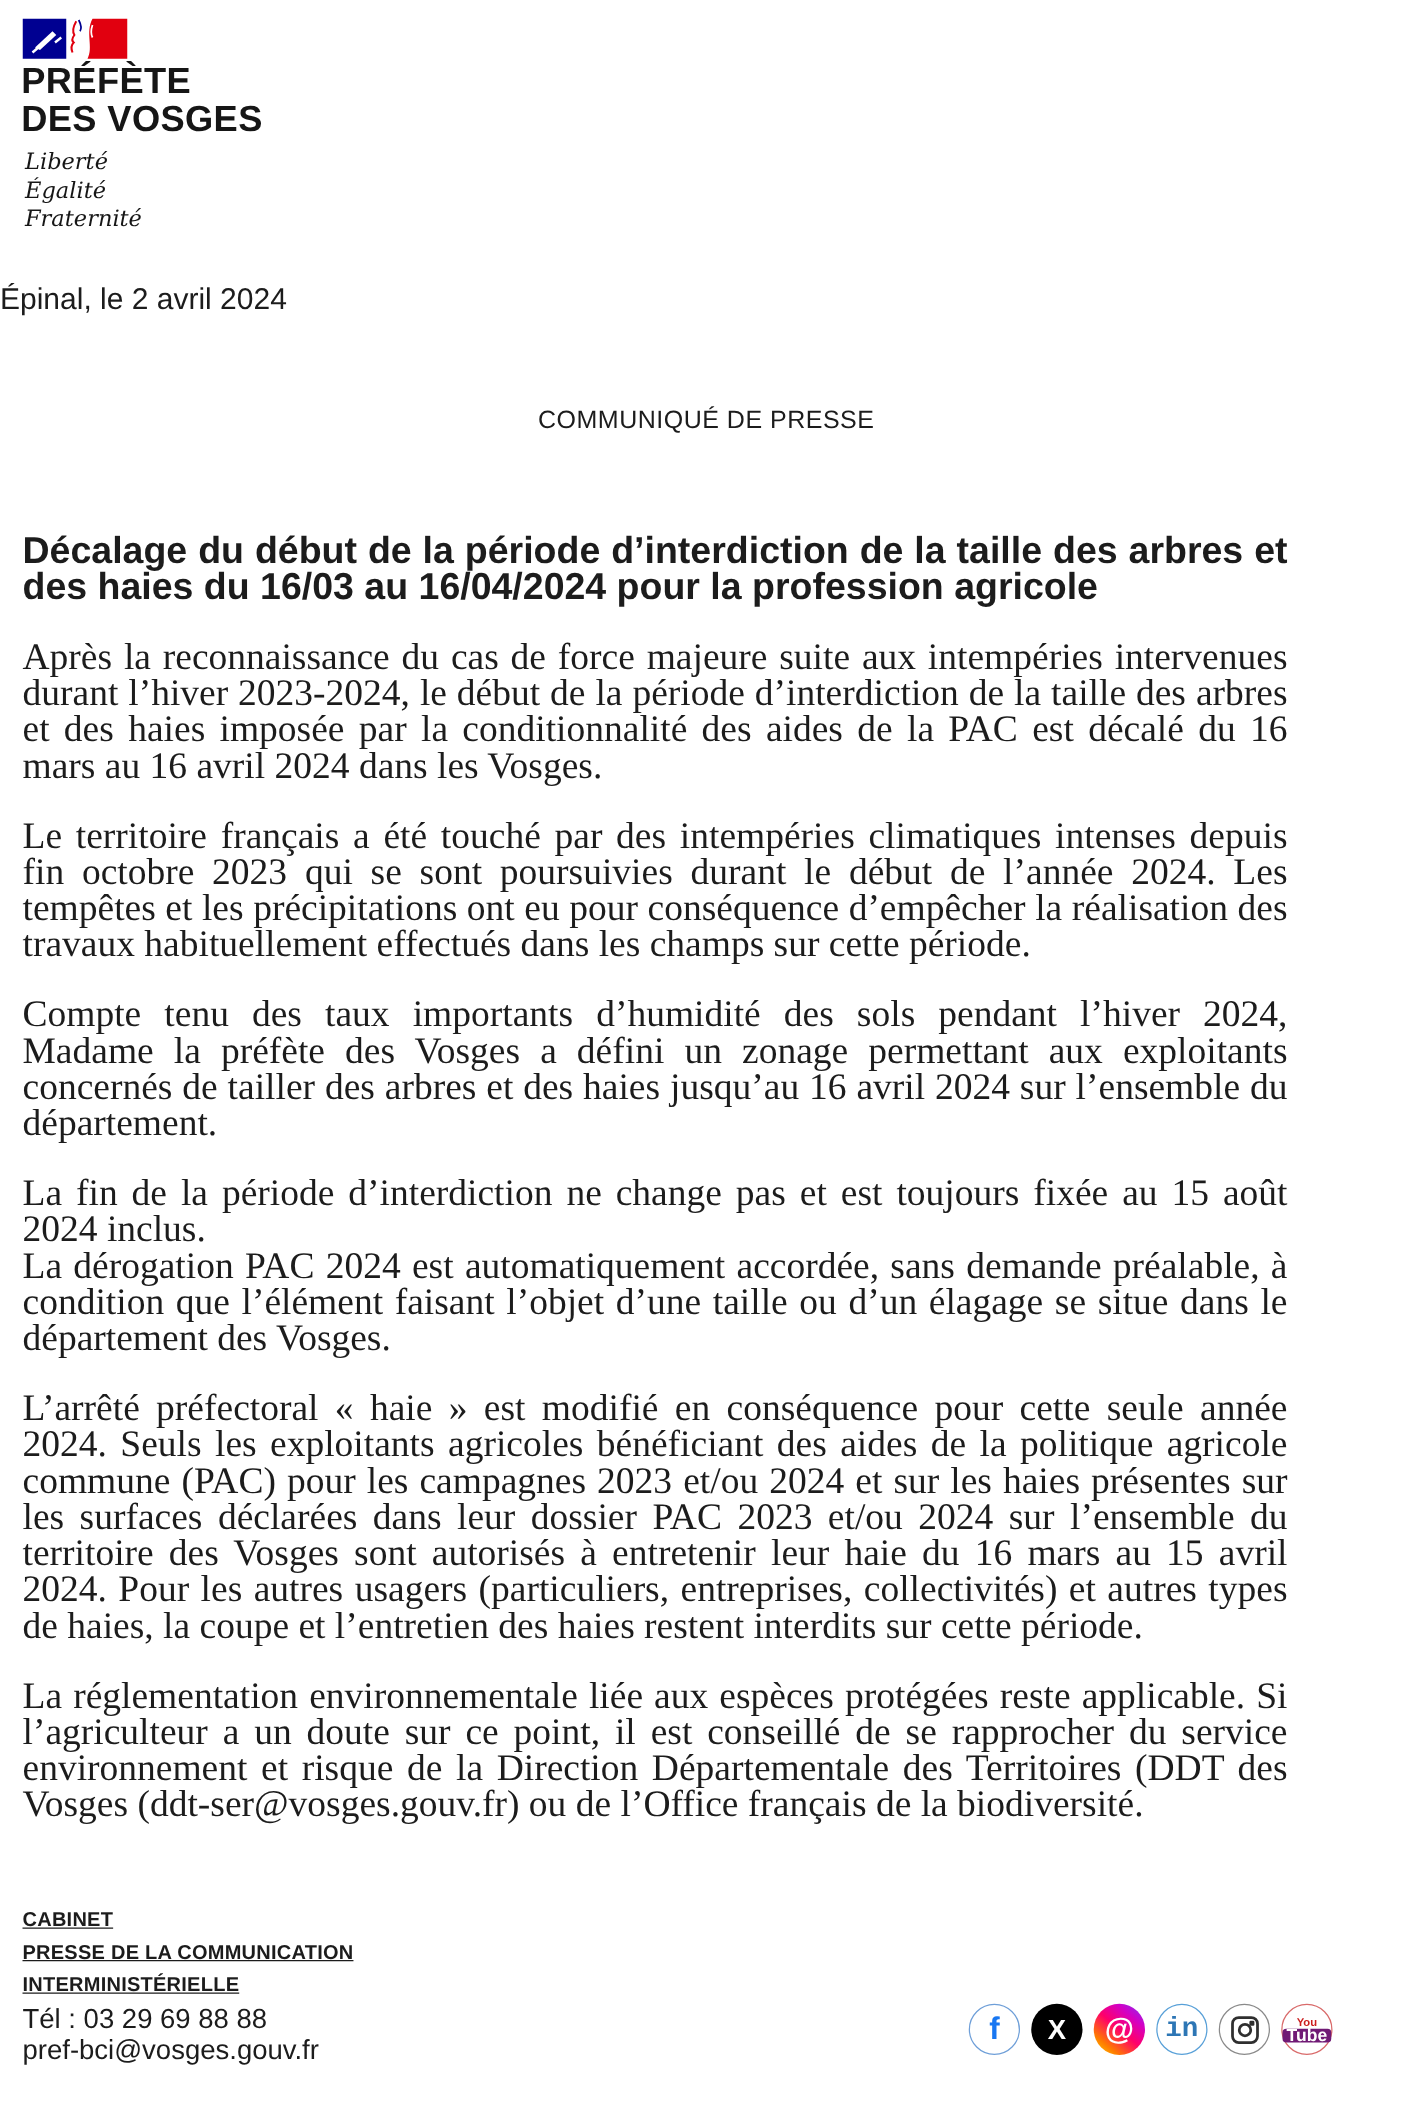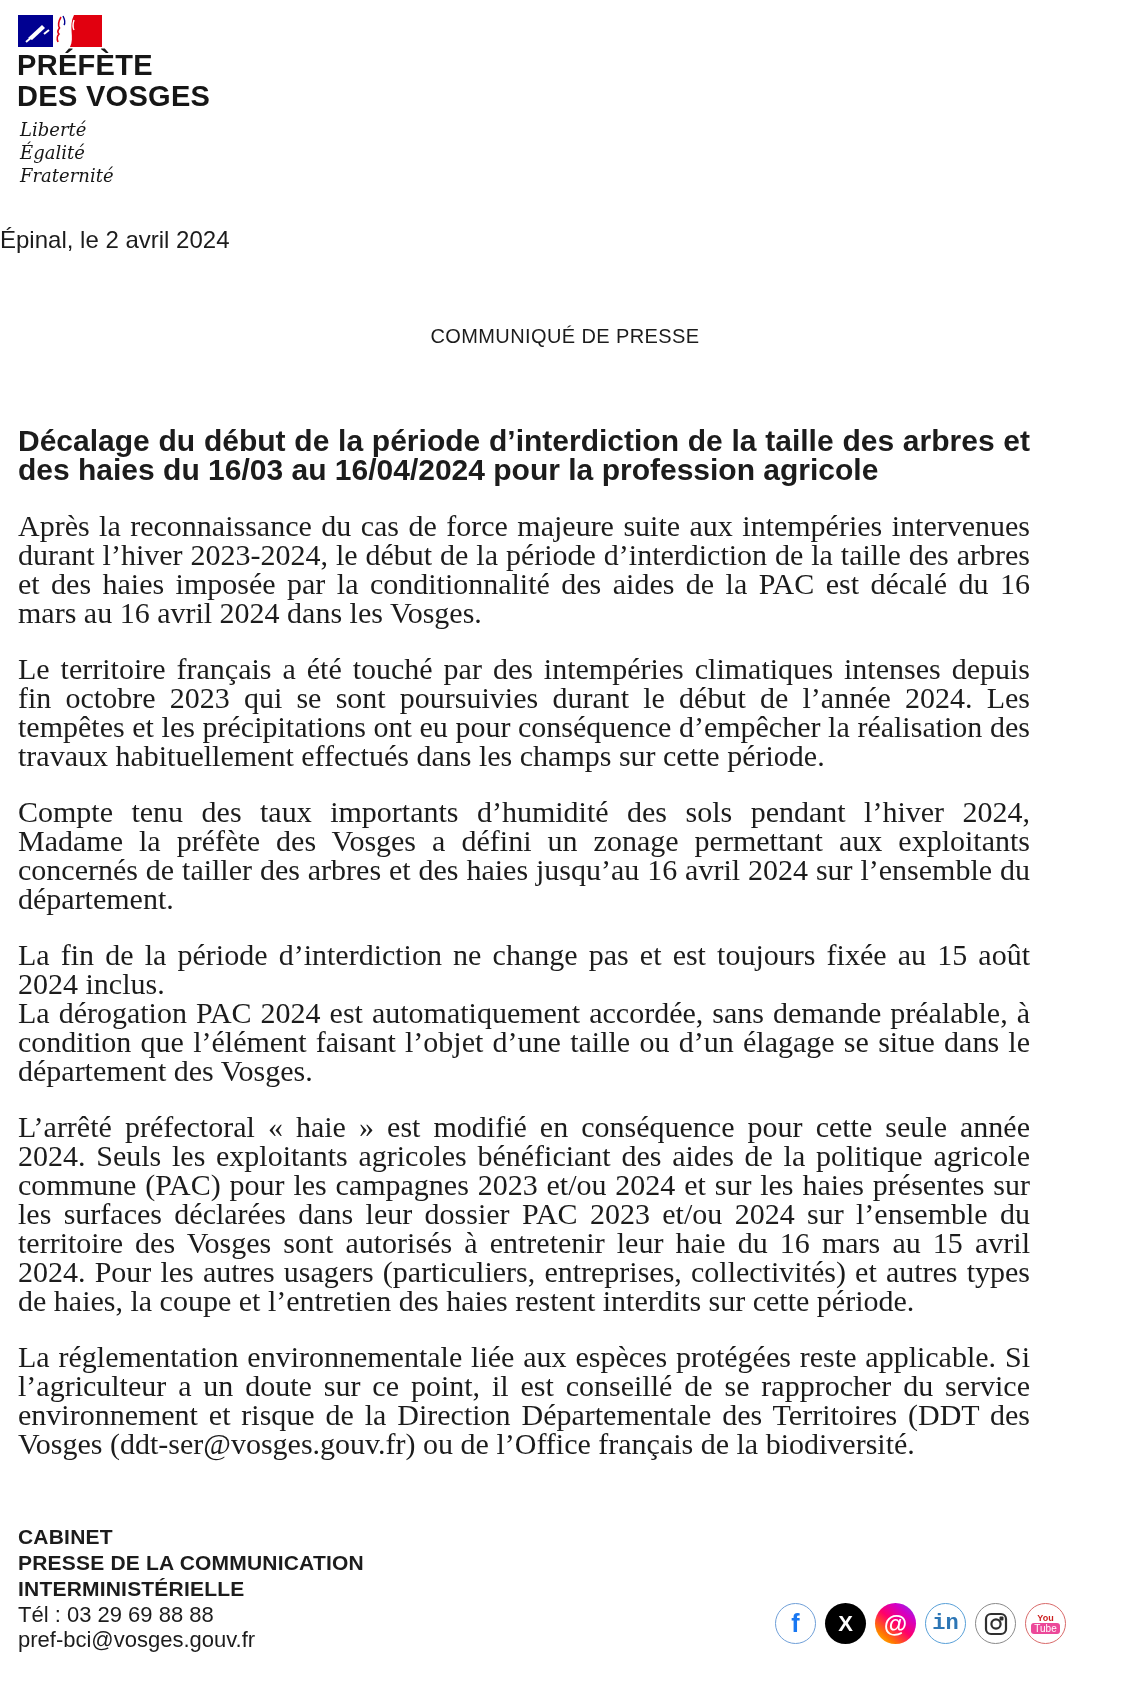"CABINET" .footer-bold { font-size: 21px -> 16px; text-decoration: none -> underline }
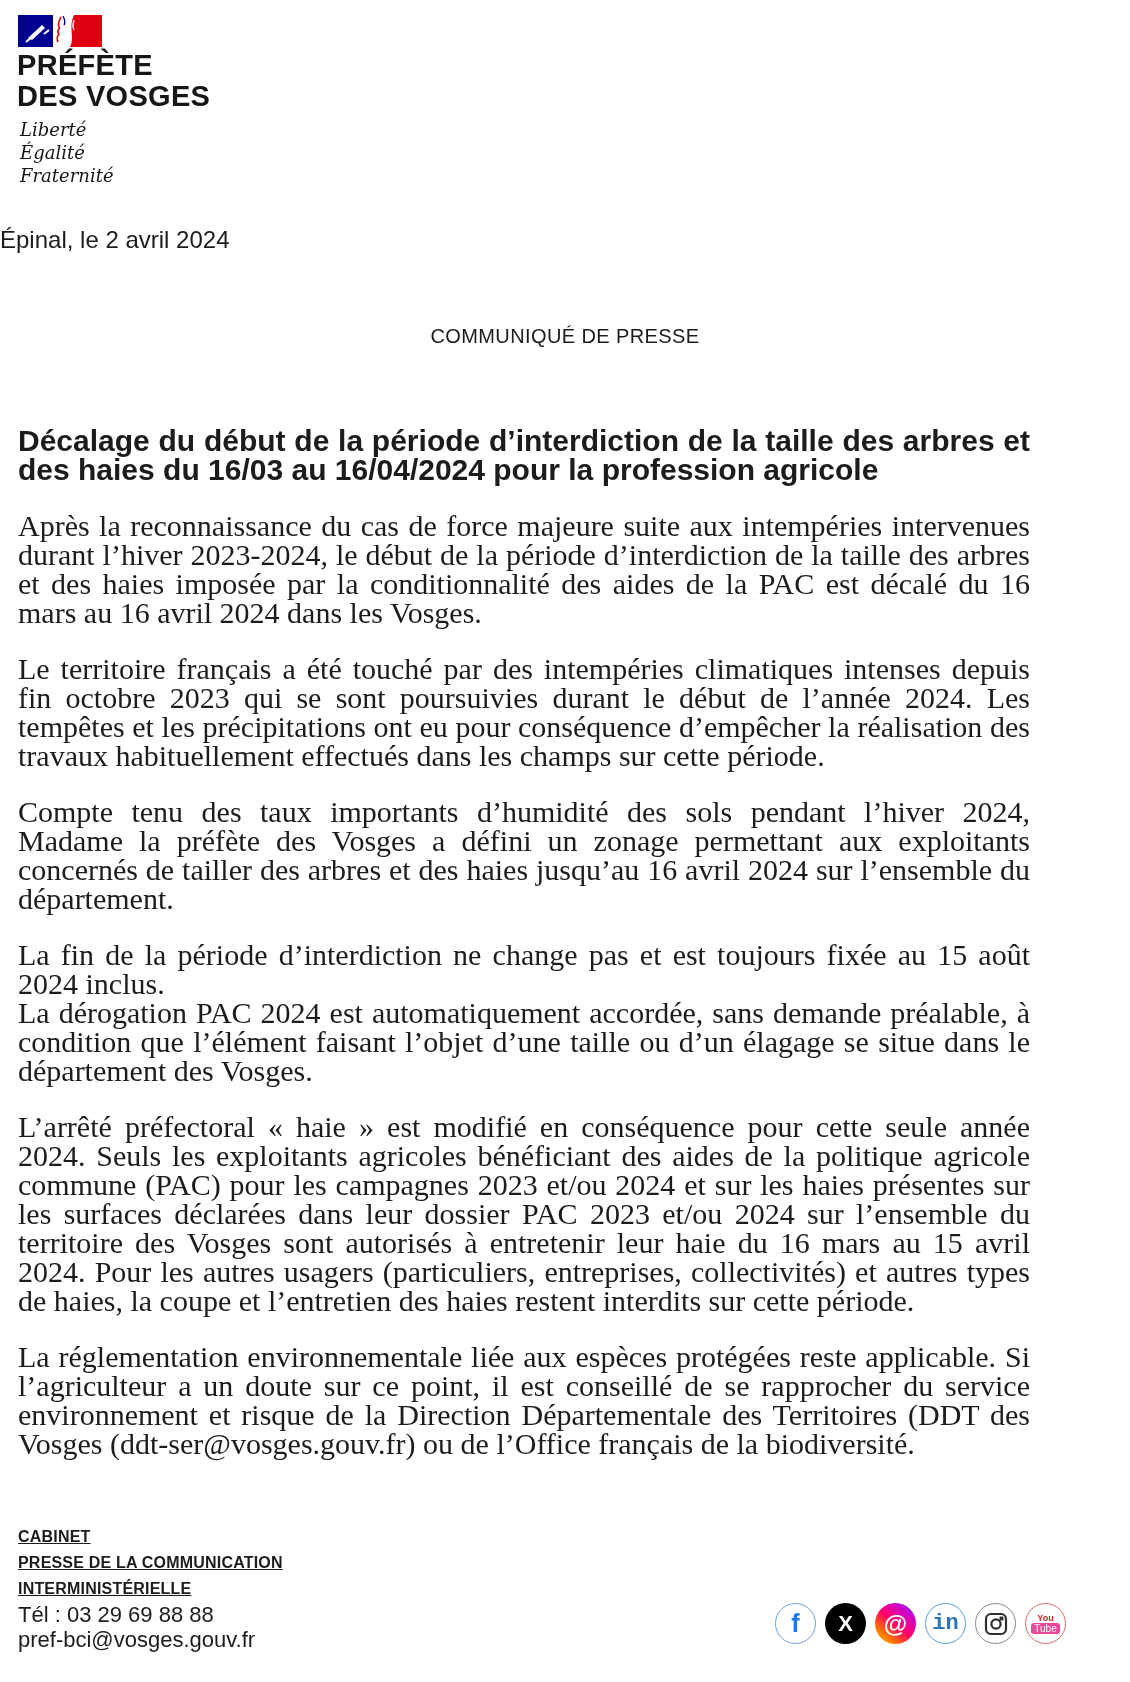"Tube" .yt-bottom { background: #ec4899 -> #701a75; font-size: 10px -> 14px; font-weight: normal -> bold }
